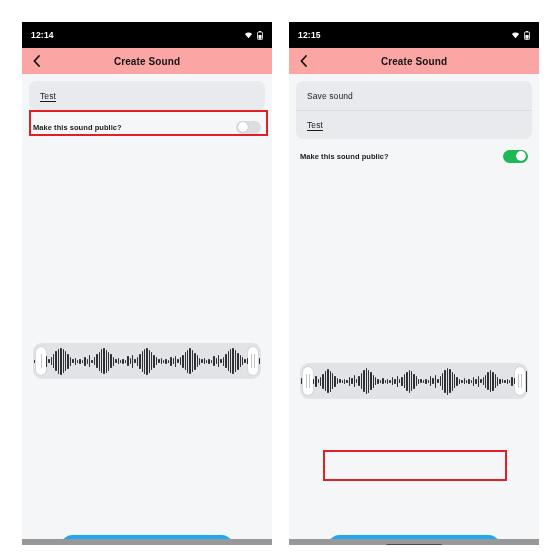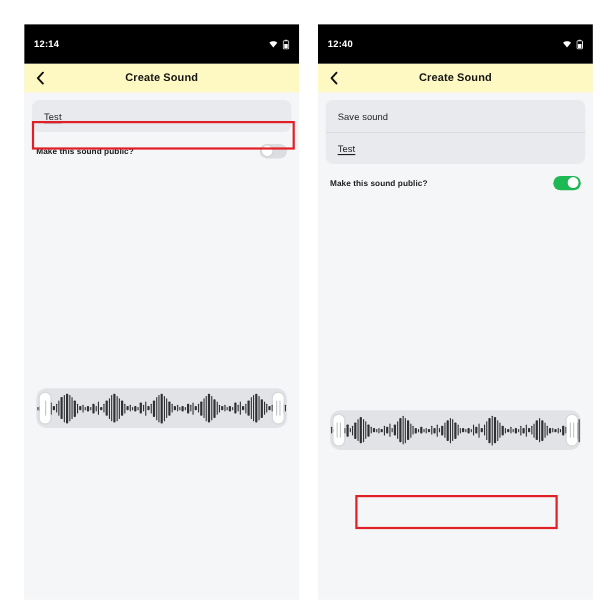"12:14" .status-bar { height: 36px -> 26px }
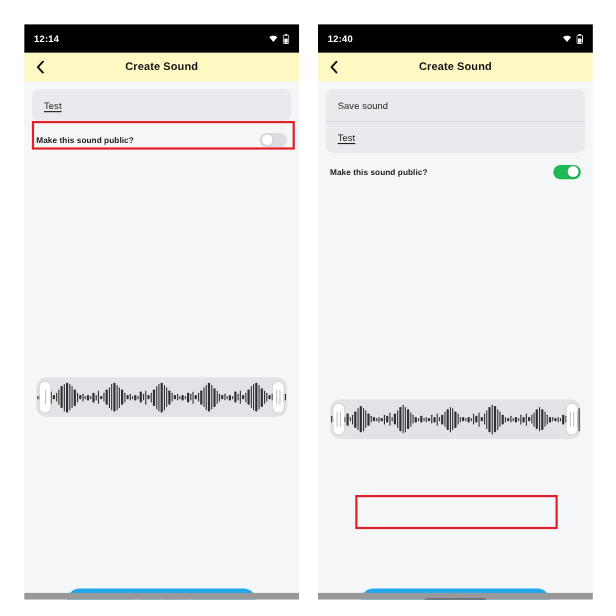"12:40" span.status-time { text: 12:40 -> 12:15 }
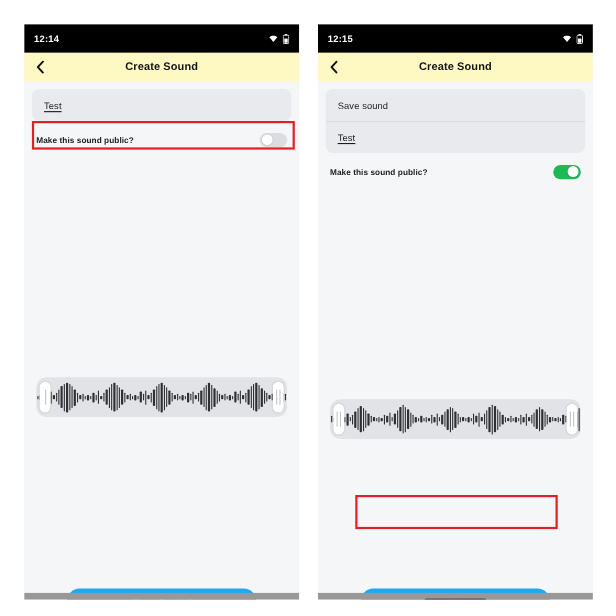"Create Sound" .app-bar { background: #fef9c3 -> #fca5a5 }
